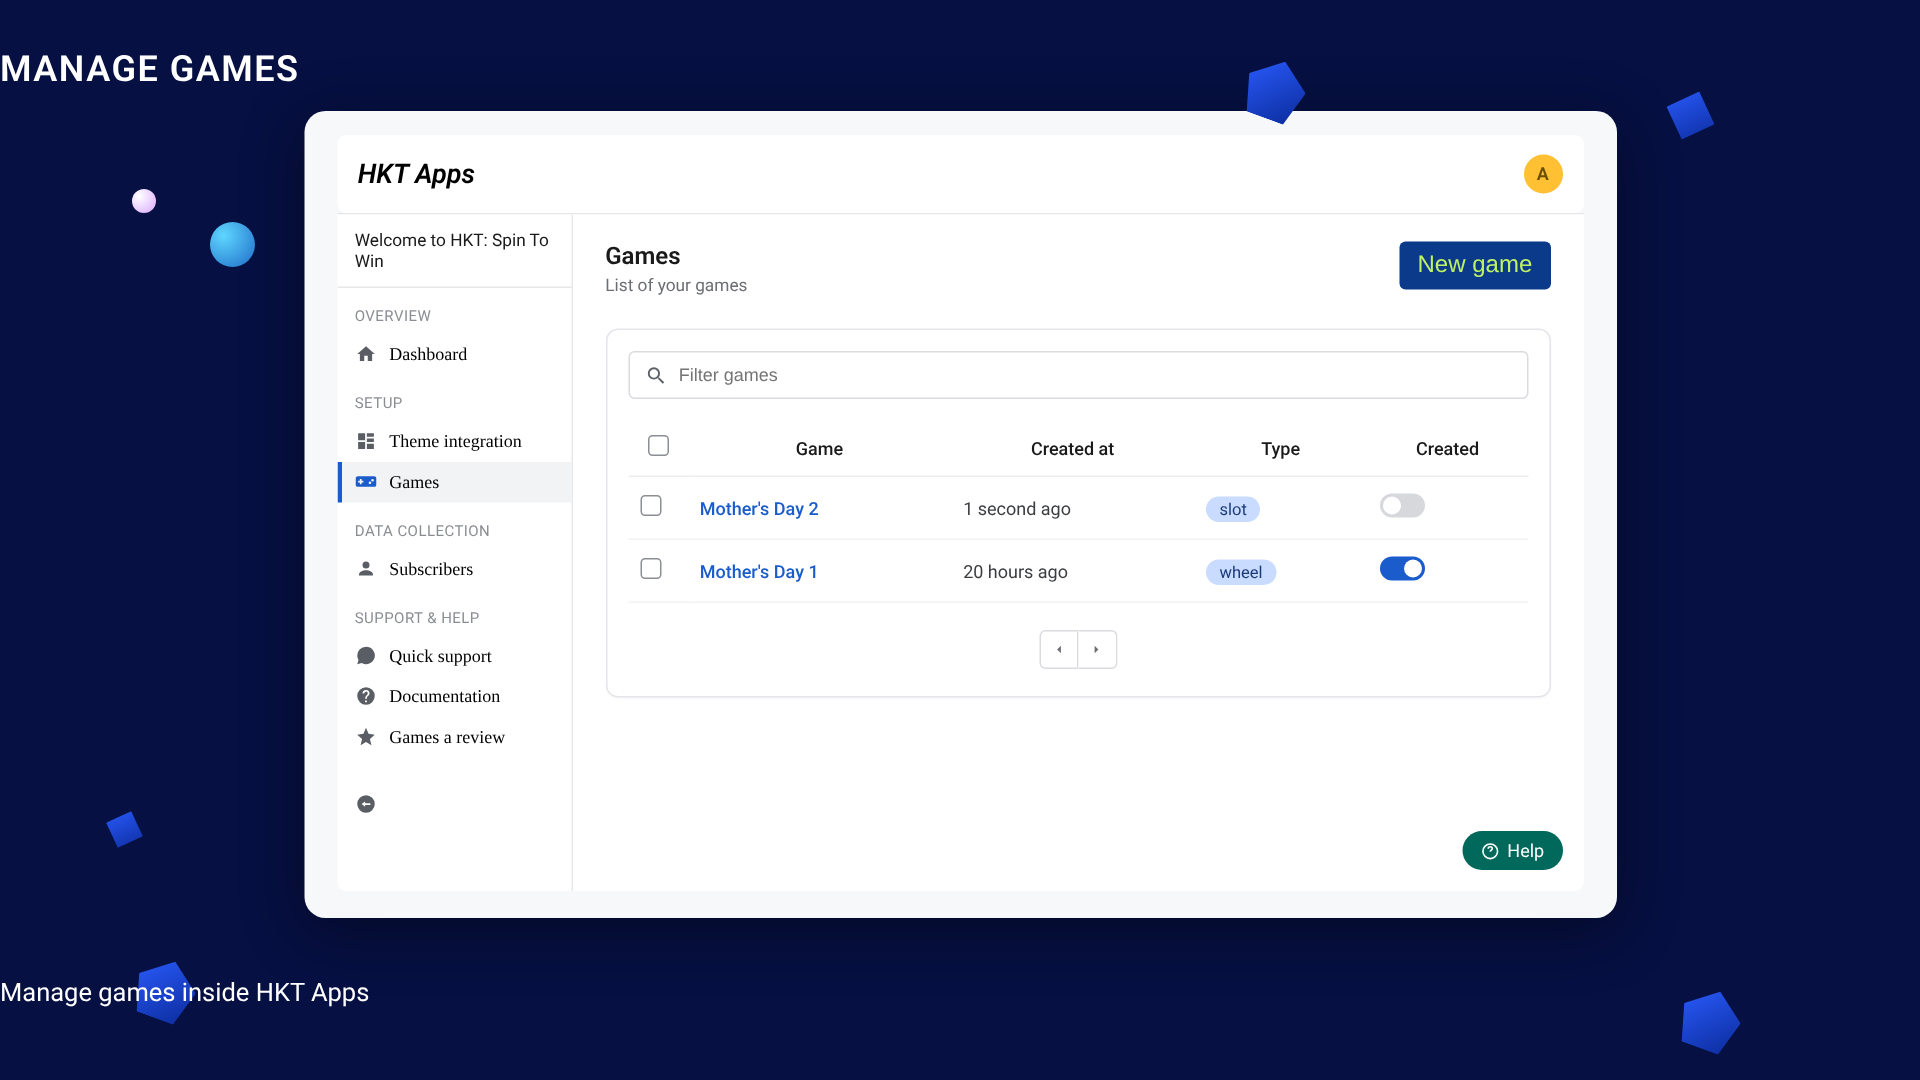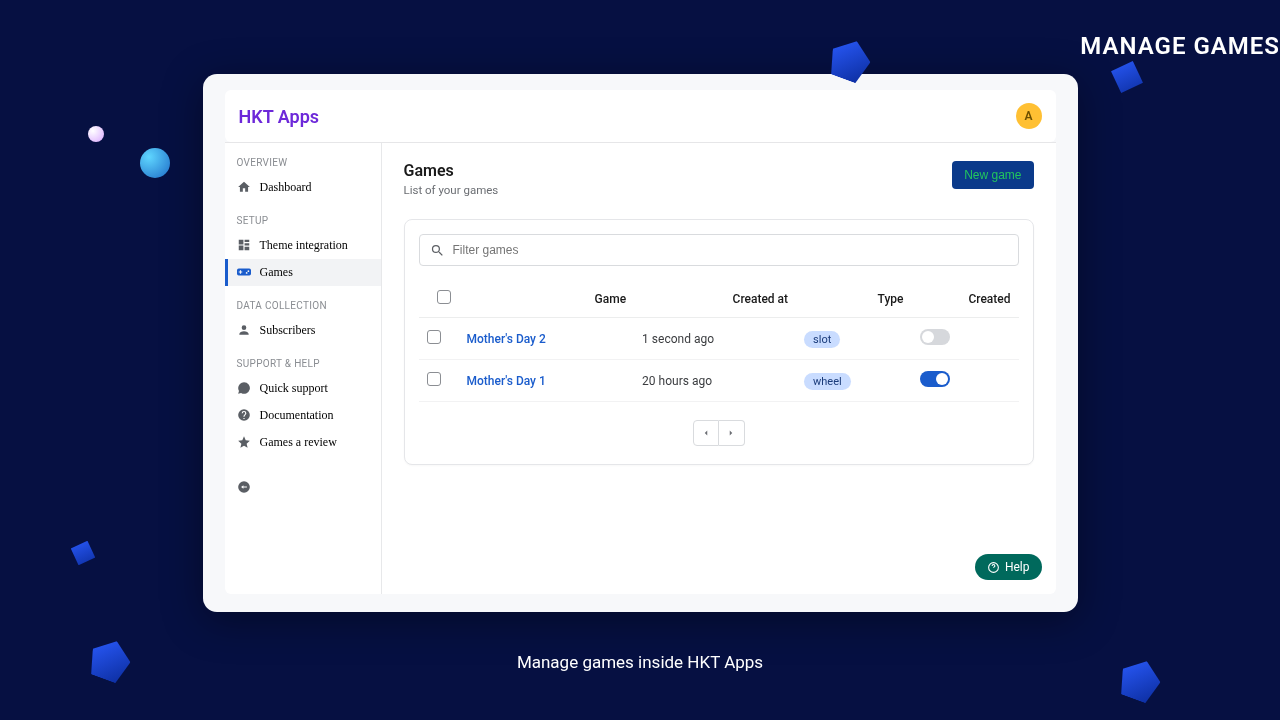"MANAGE GAMES" .page-title { text-align: right -> left }
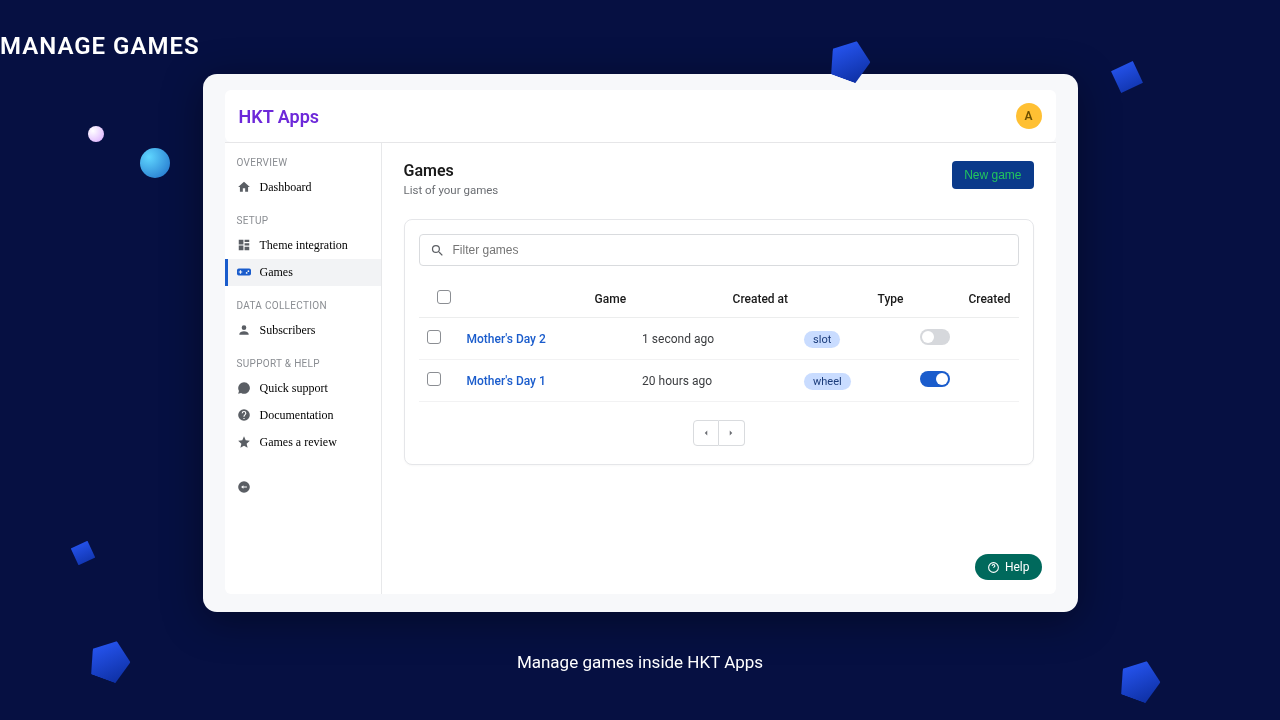"HKT Apps" .brand { color: #6d28d9 -> #000000; font-style: none -> italic }
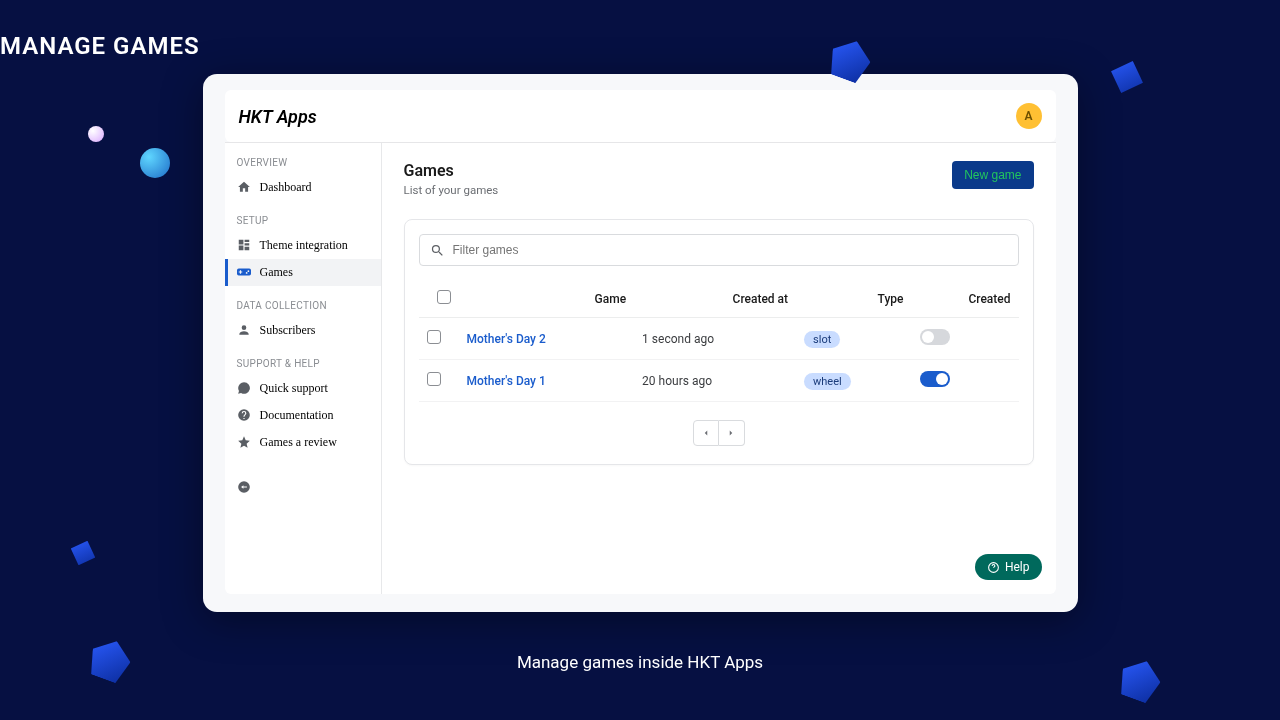"Welcome to HKT: Spin To" div.welcome { html: none -> <div>Welcome to HKT: Spin To Win</div> }
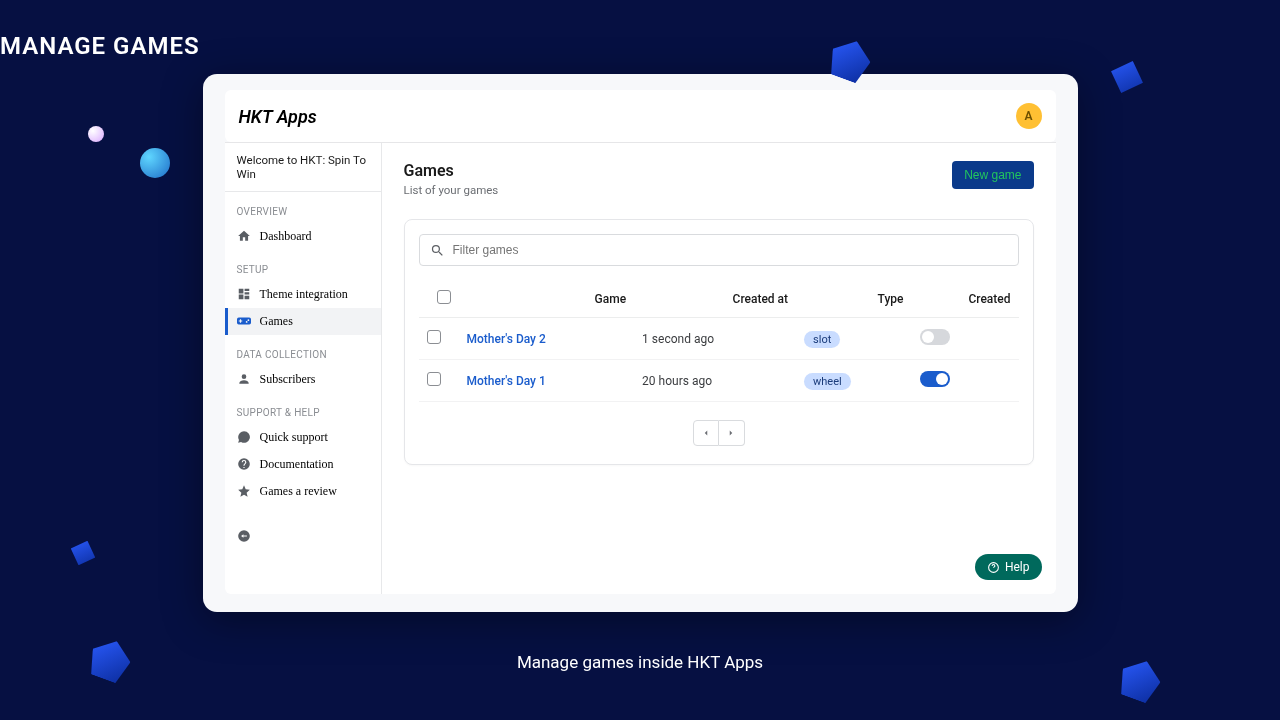"New game" .new-btn { color: #22c55e -> #bef264; font-size: 12px -> 16px }
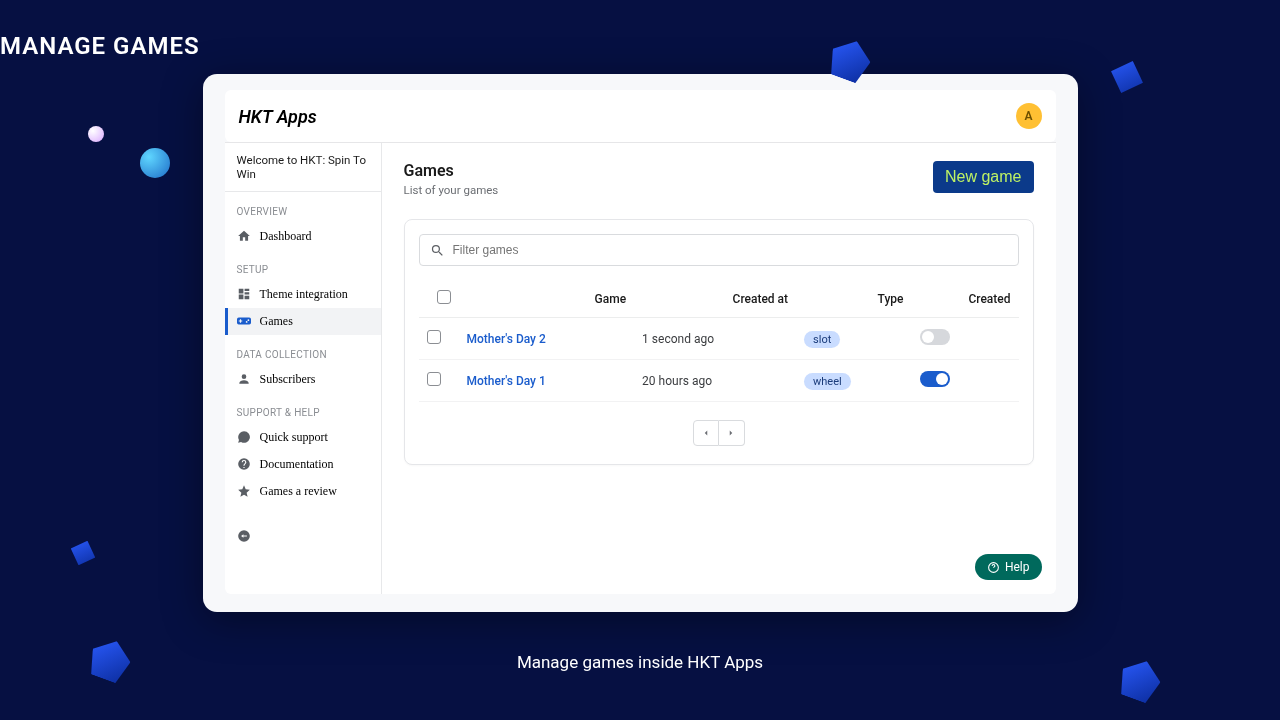"Game" .tbl th { text-align: right -> center }
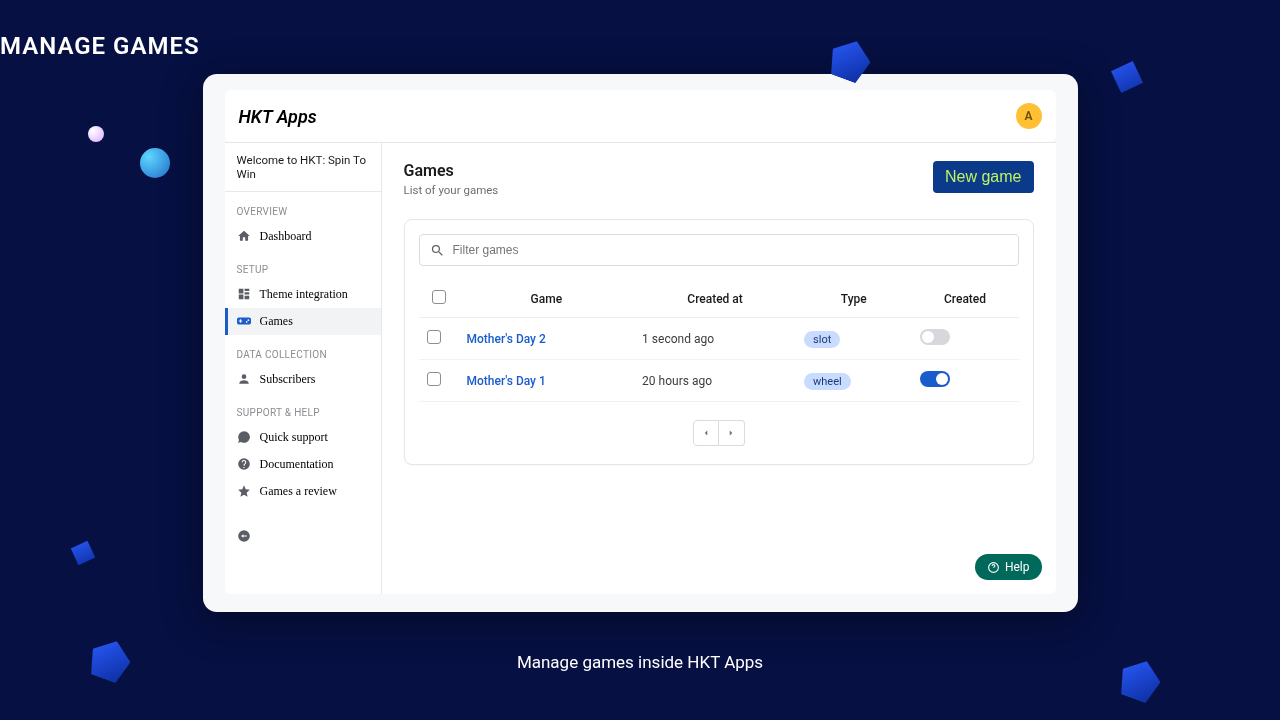"Manage games inside HKT Apps" .page-subtitle { text-align: center -> none }
